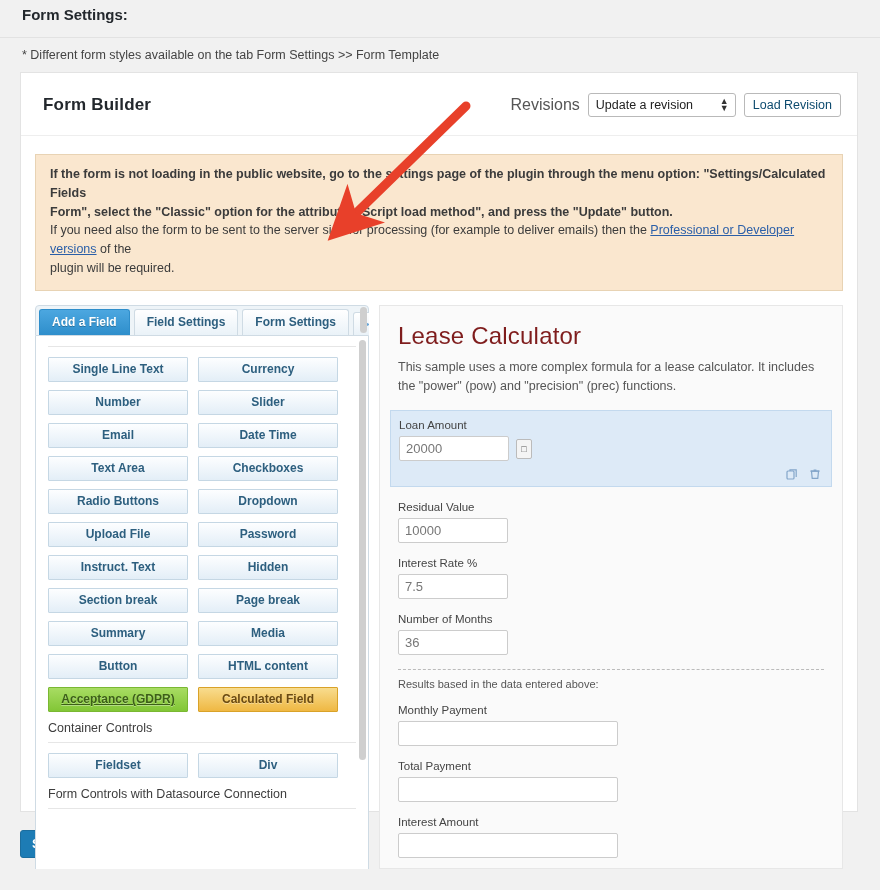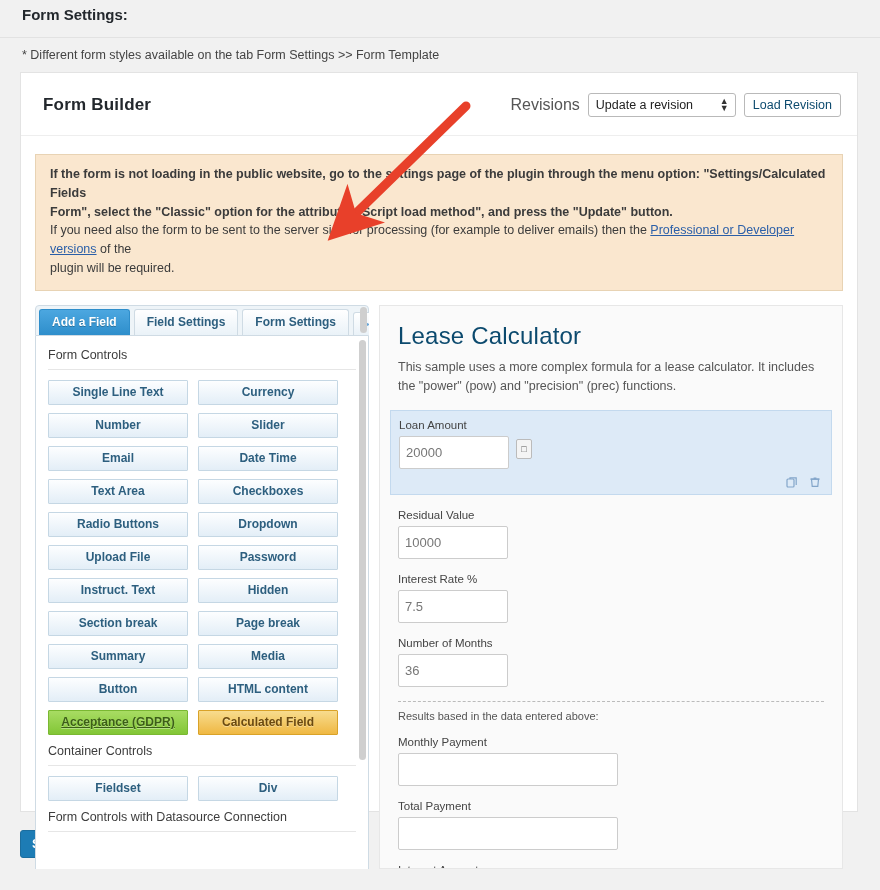"Lease Calculator" .lease-title { color: #0c4a6e -> #7f1d1d }
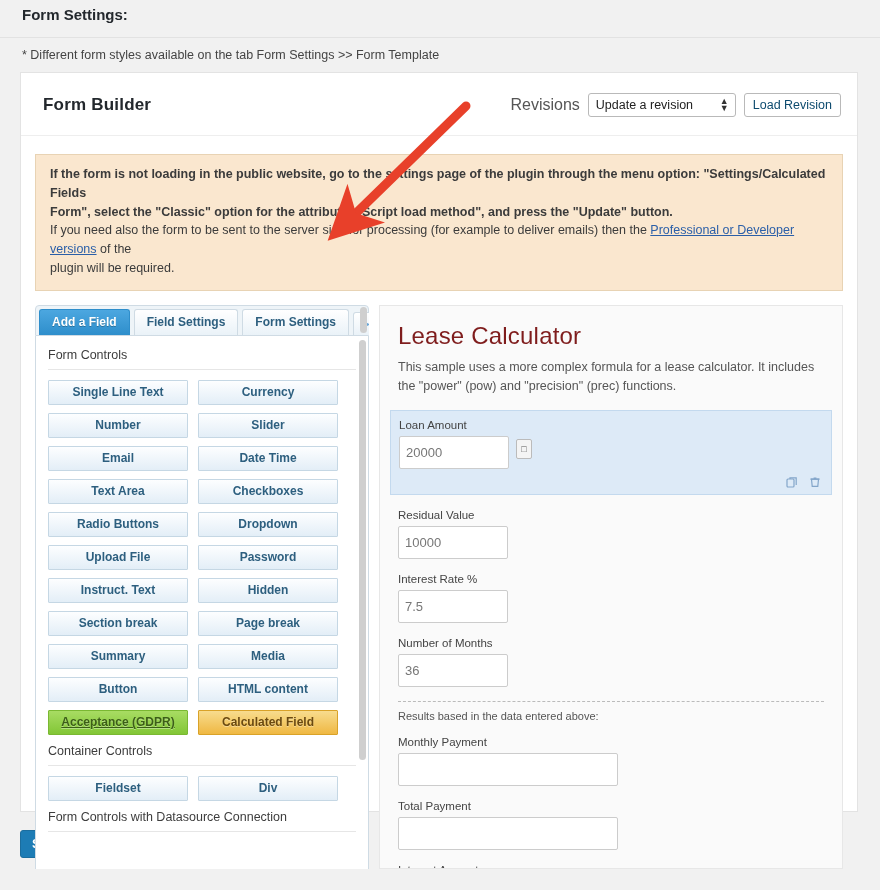"Form Controls" div.grp-title { html: <div>Form Controls</div> -> none }
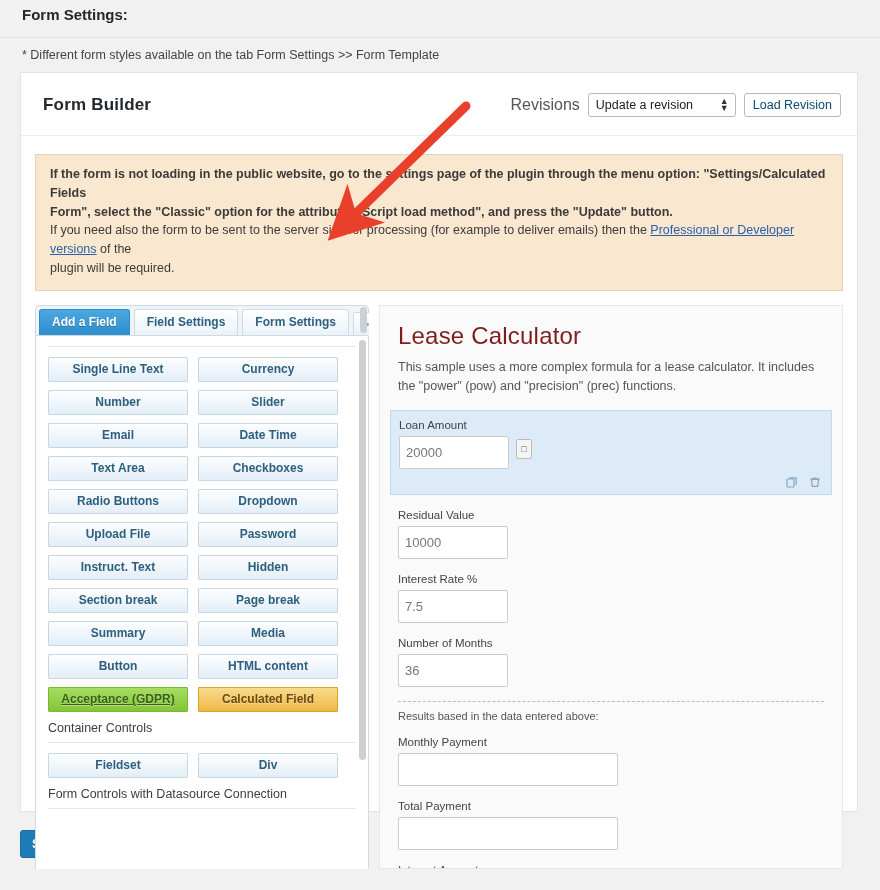"20000" .finput { height: 33px -> 25px }
